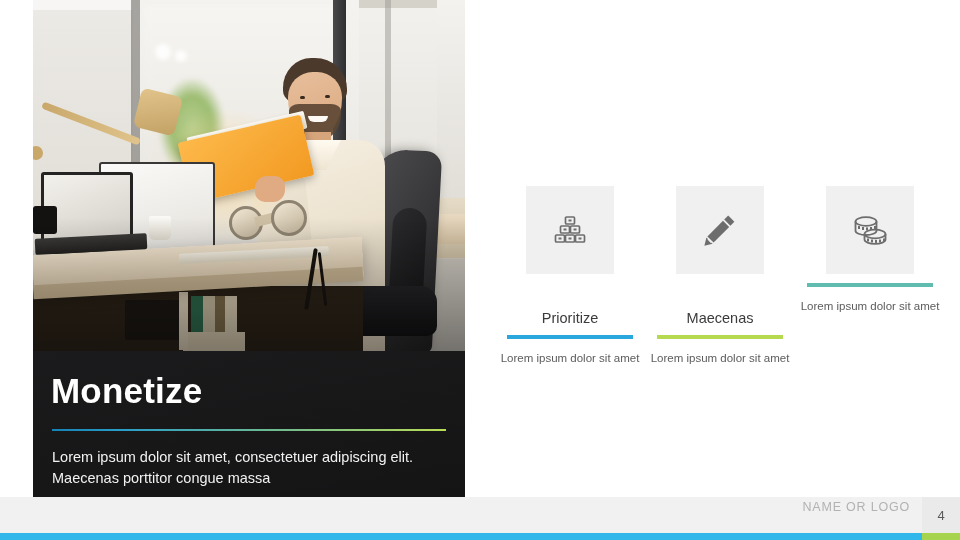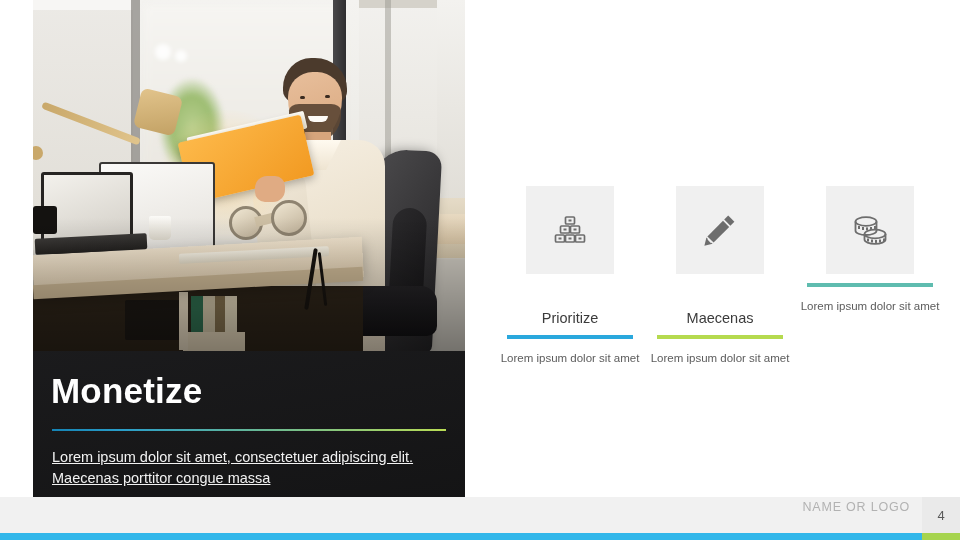"Lorem ipsum dolor sit amet," #solution-body { text-decoration: underline -> none }
